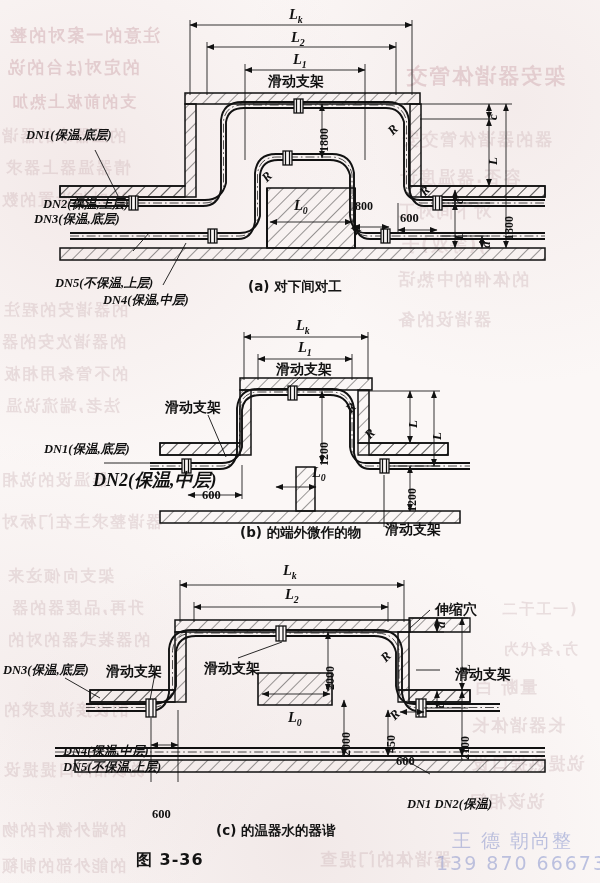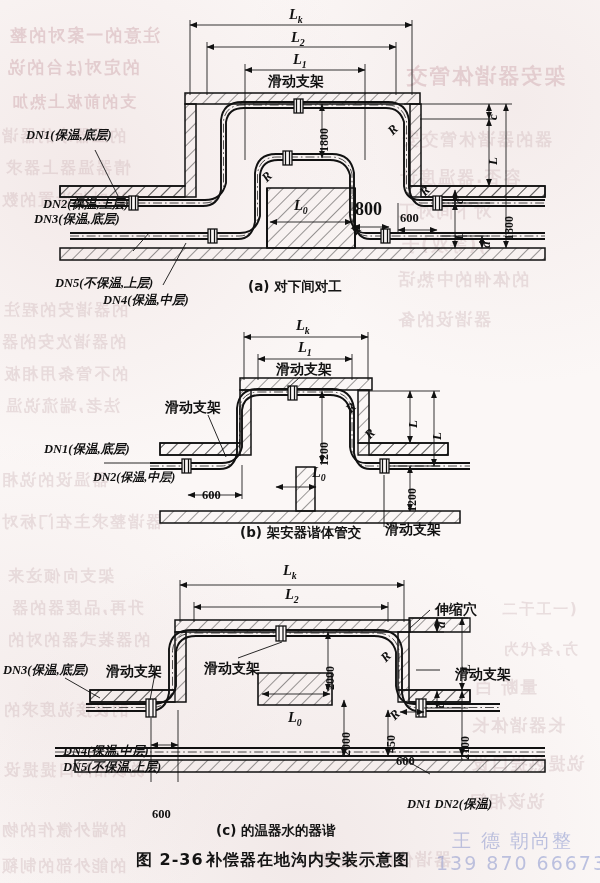"800" div.t { font-size: 18px -> 12px }
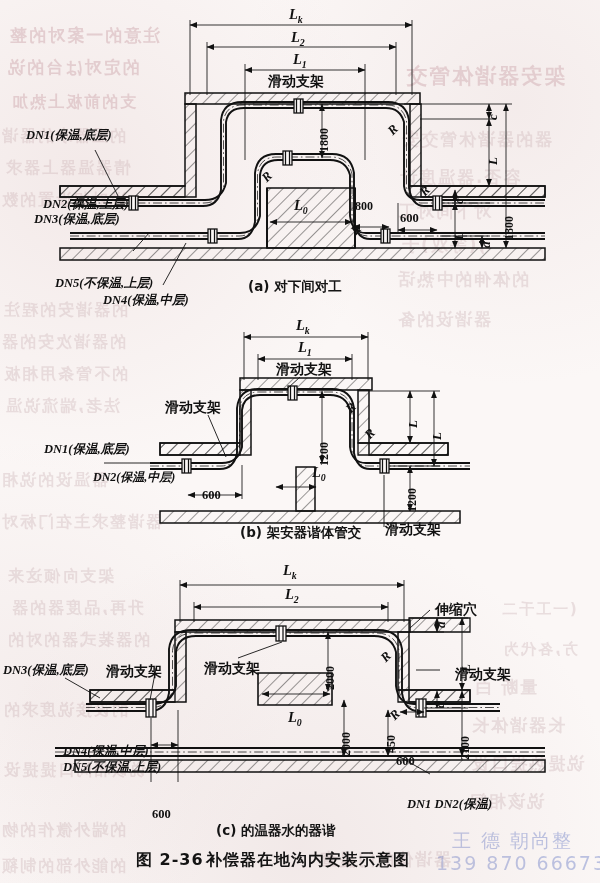"DN2(保温,中层)" div.t { font-size: 12px -> 18px }
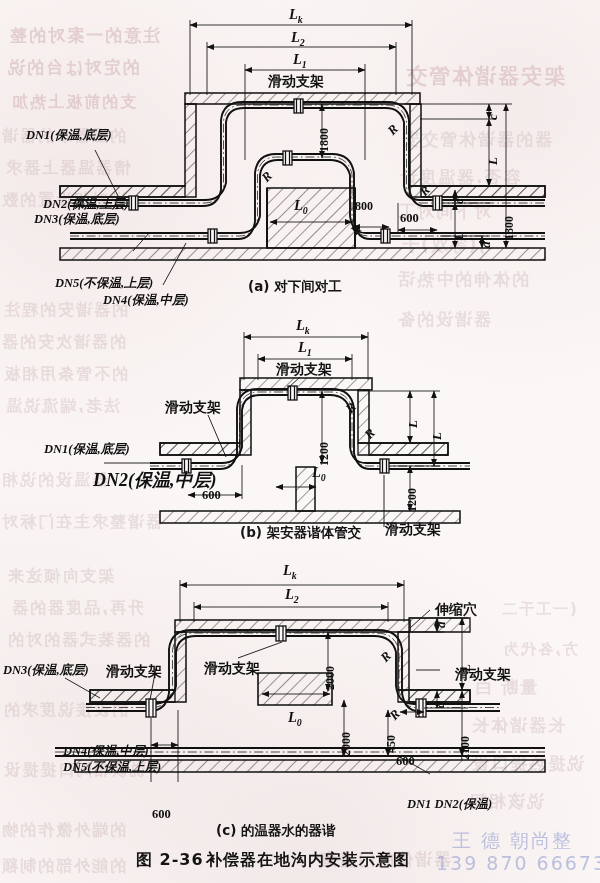"(b) 架安器谐体管交" div.t { text: 架安器谐体管交 -> 的端外微作的物 }
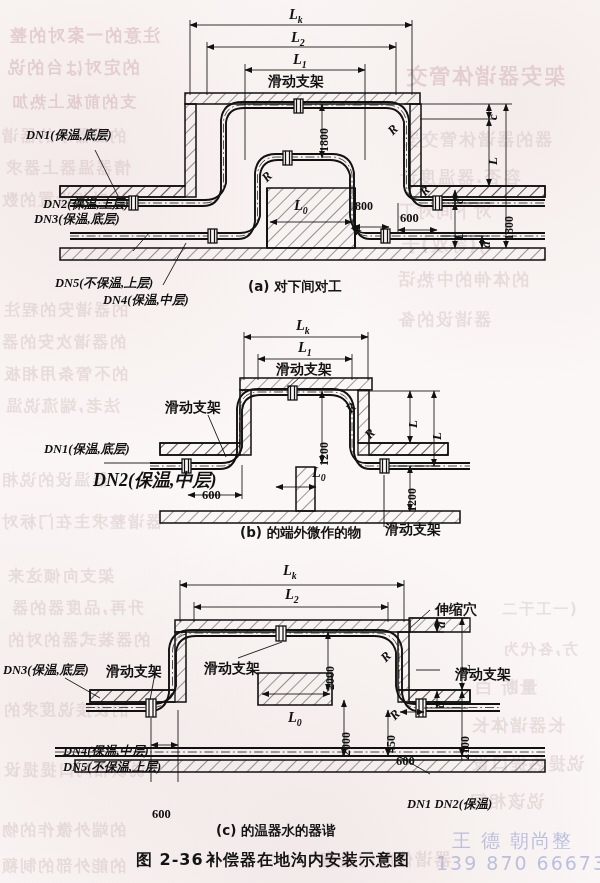"图 2-36" div.t { text: 2-36 -> 3-36 }
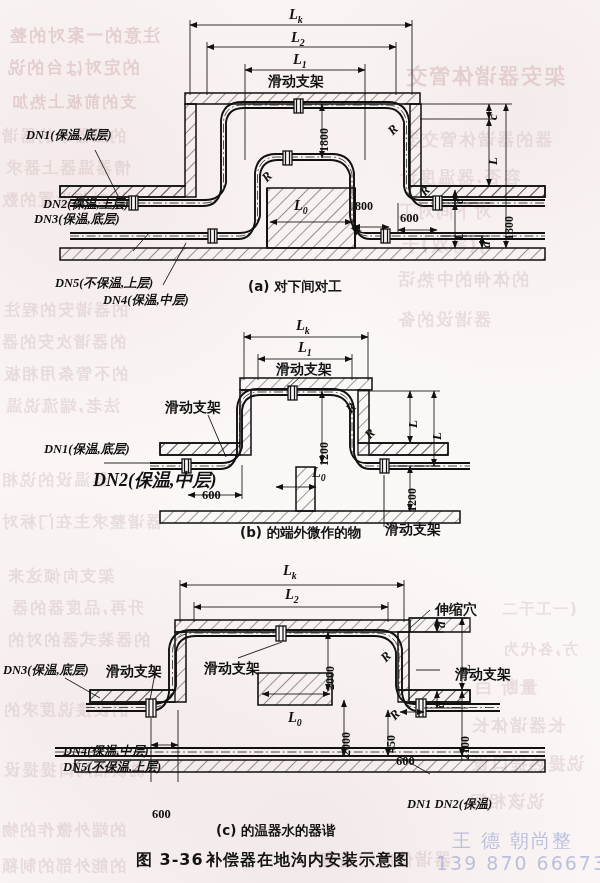"补偿器在地沟内安装示意图" div.t { html: <div>补偿器在地沟内安装示意图</div> -> none }
